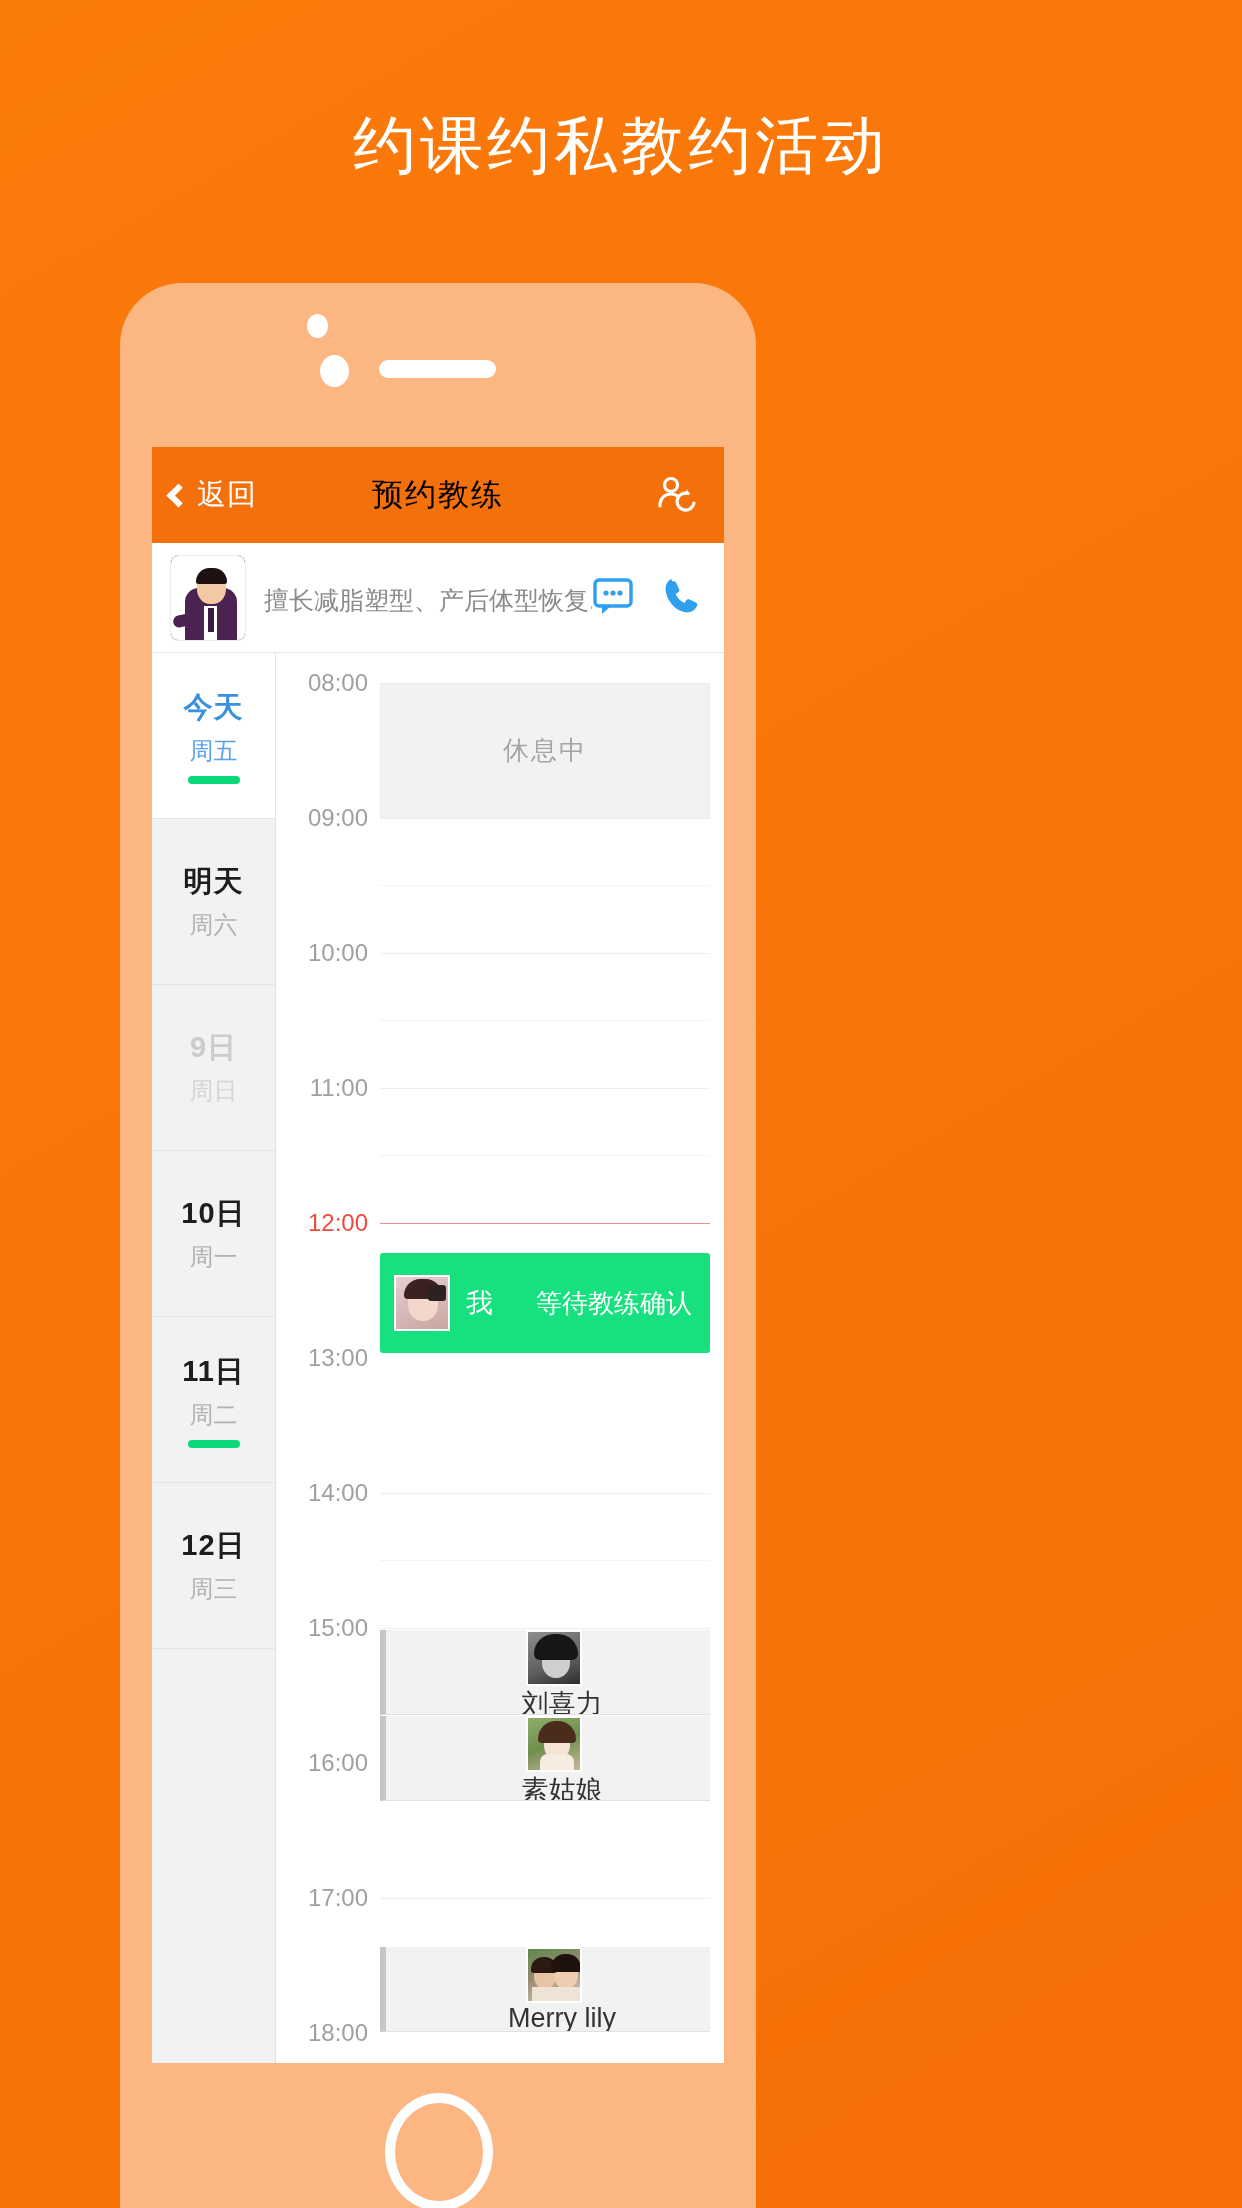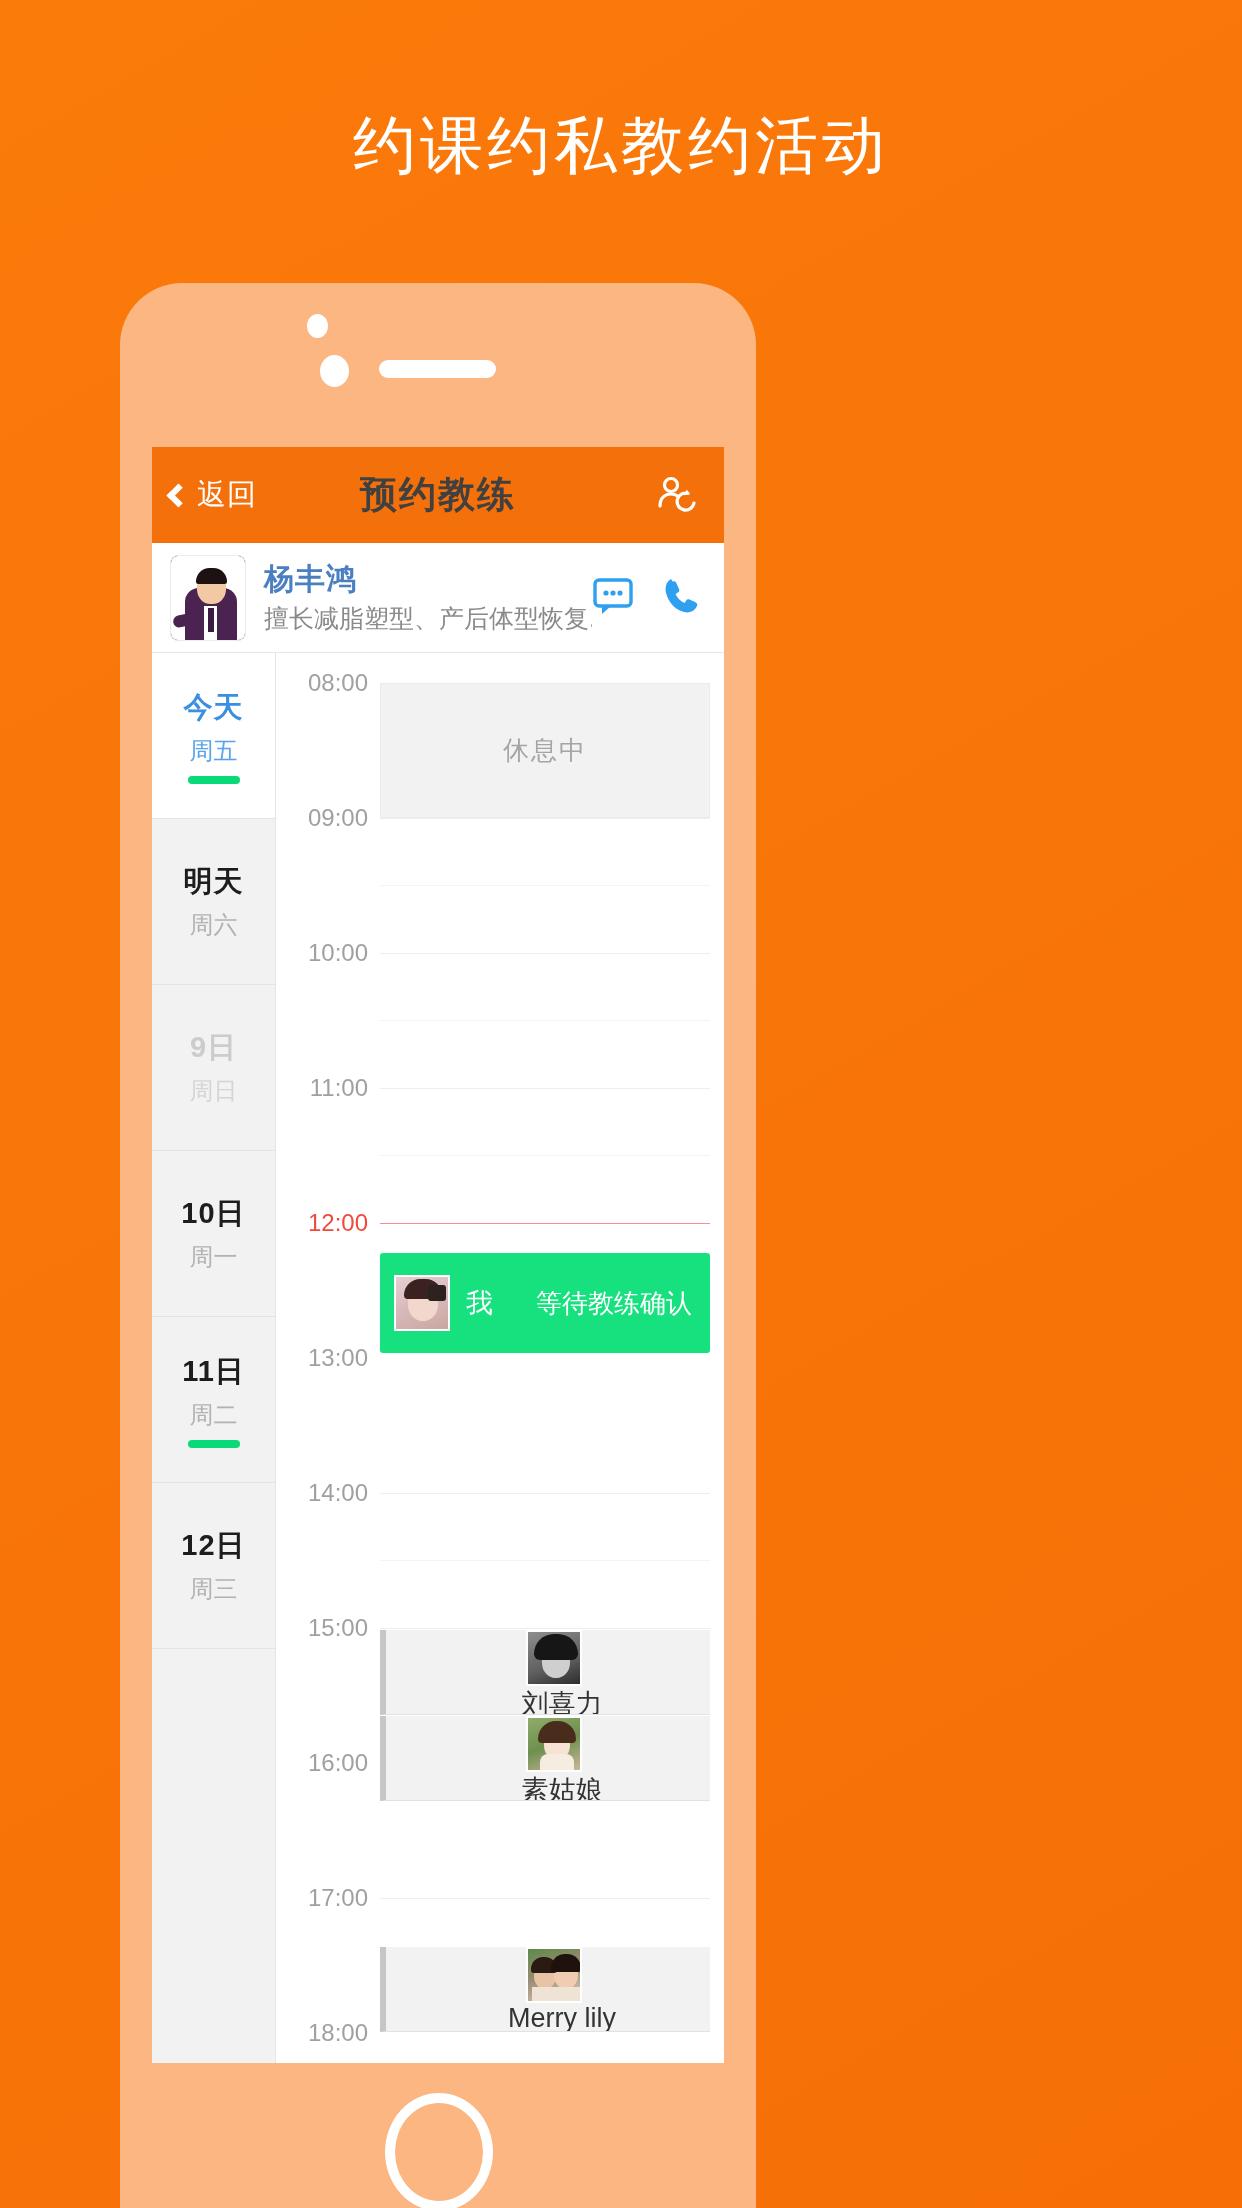"预约教练" #nav-title { color: #404040 -> #000000; font-size: 37px -> 31px; font-weight: bold -> normal }
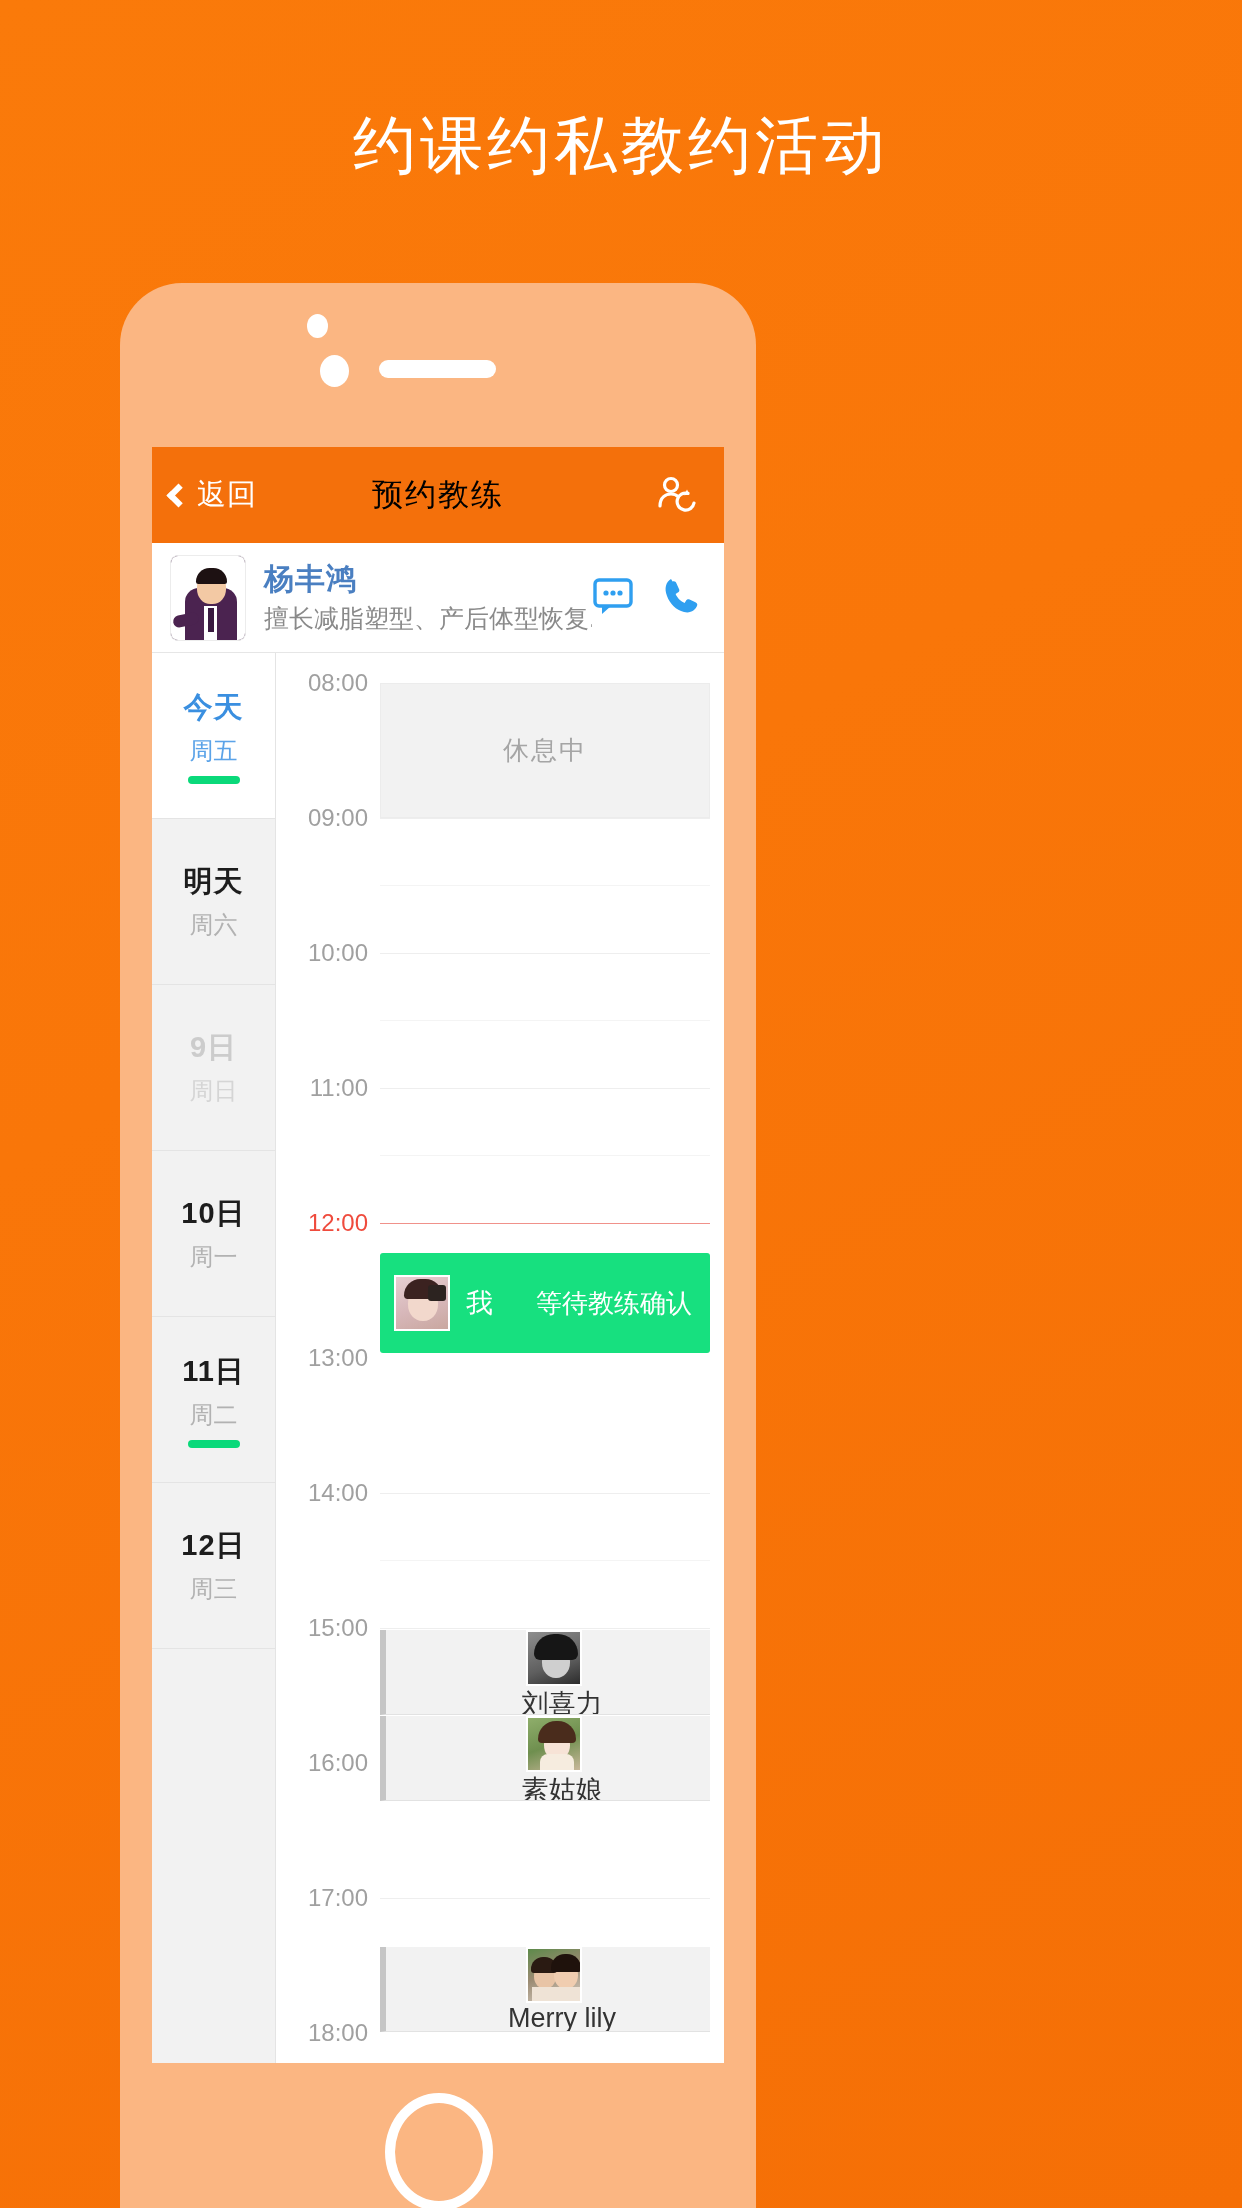"杨丰鸿" div { html: <div>杨丰鸿</div> -> none }
